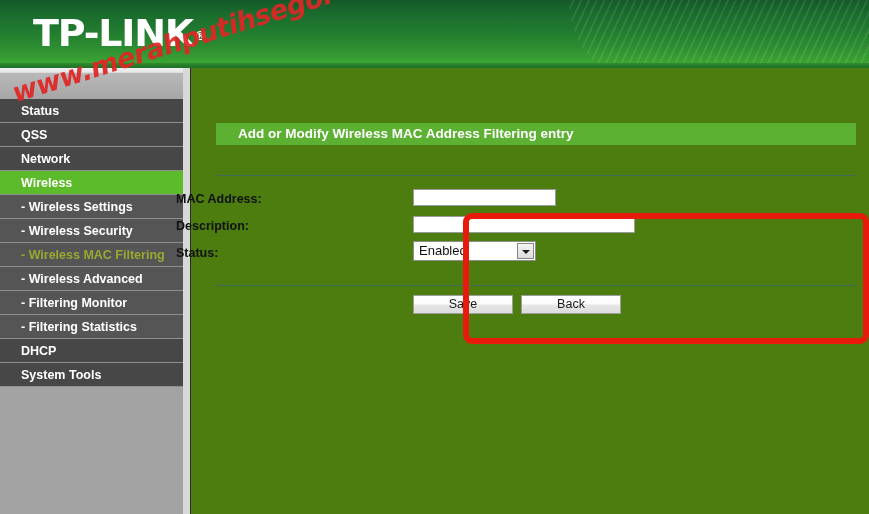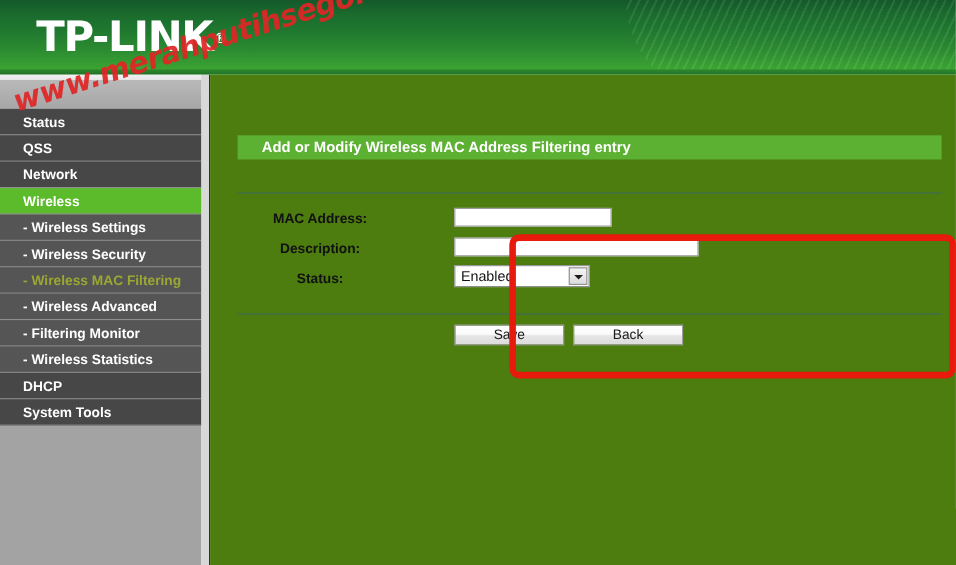"MAC Address:" .form-label { text-align: center -> left }
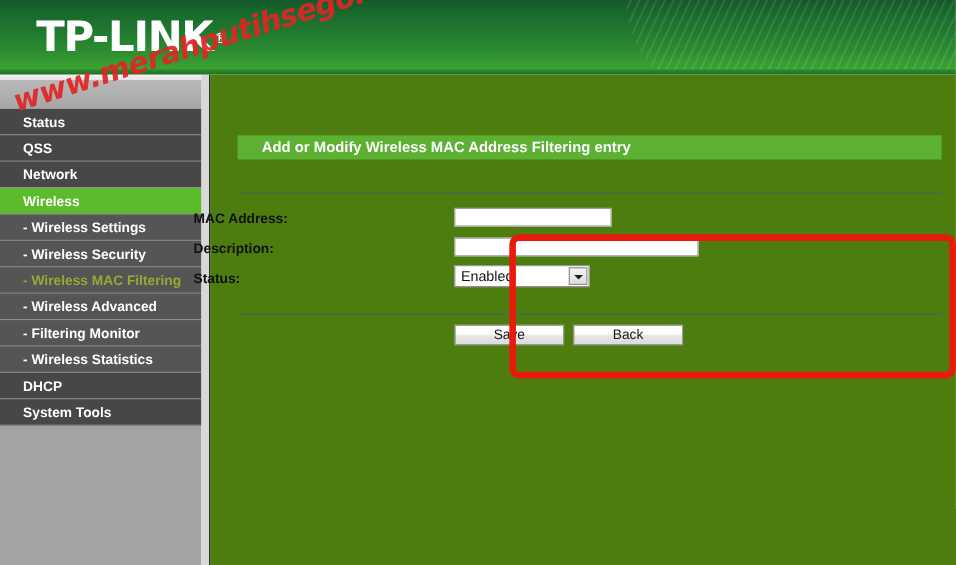"- Wireless Statistics" div.menu-item { text: Wireless -> Filtering }
